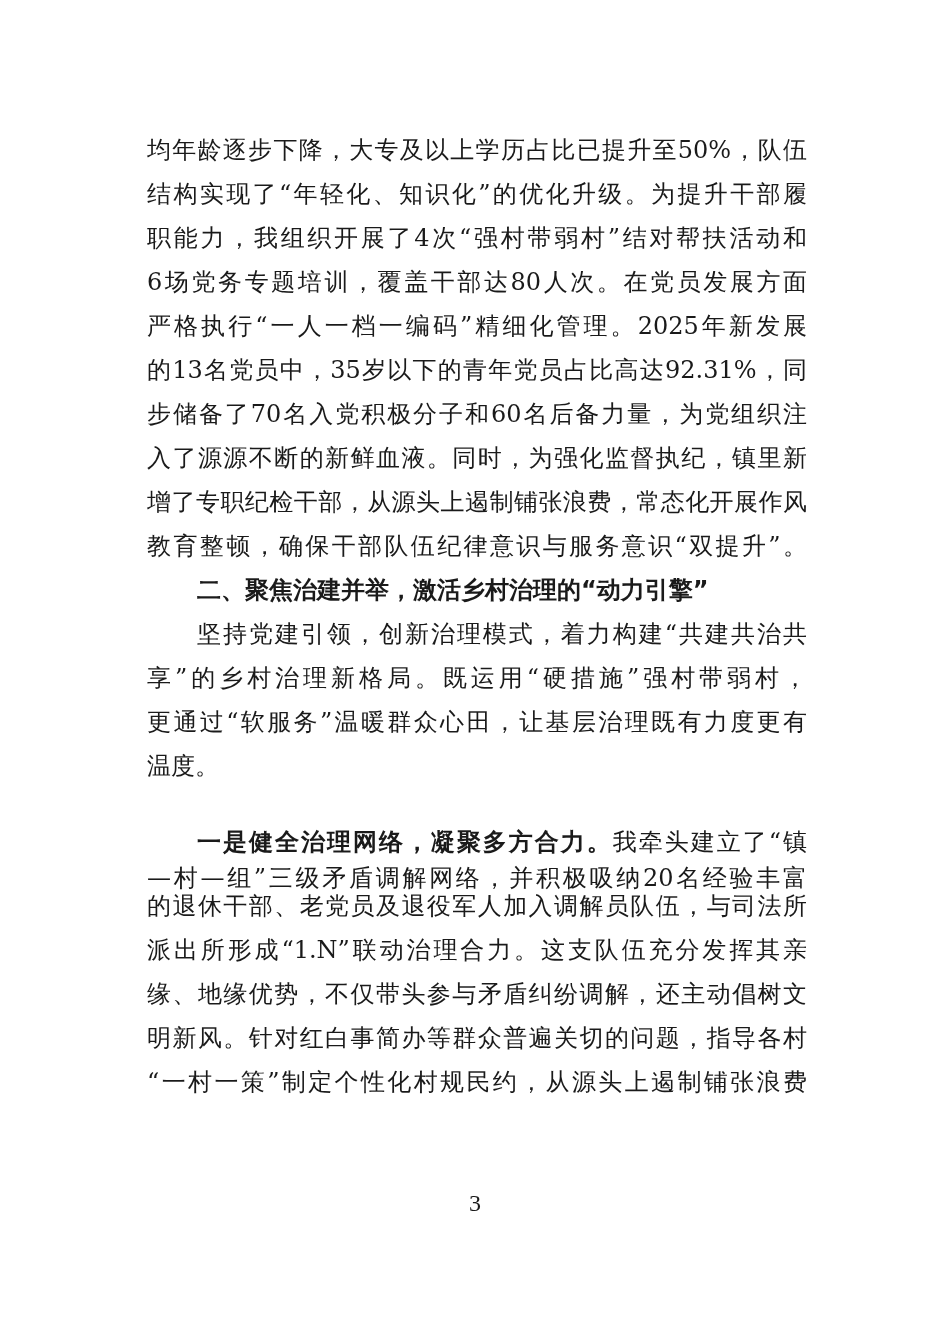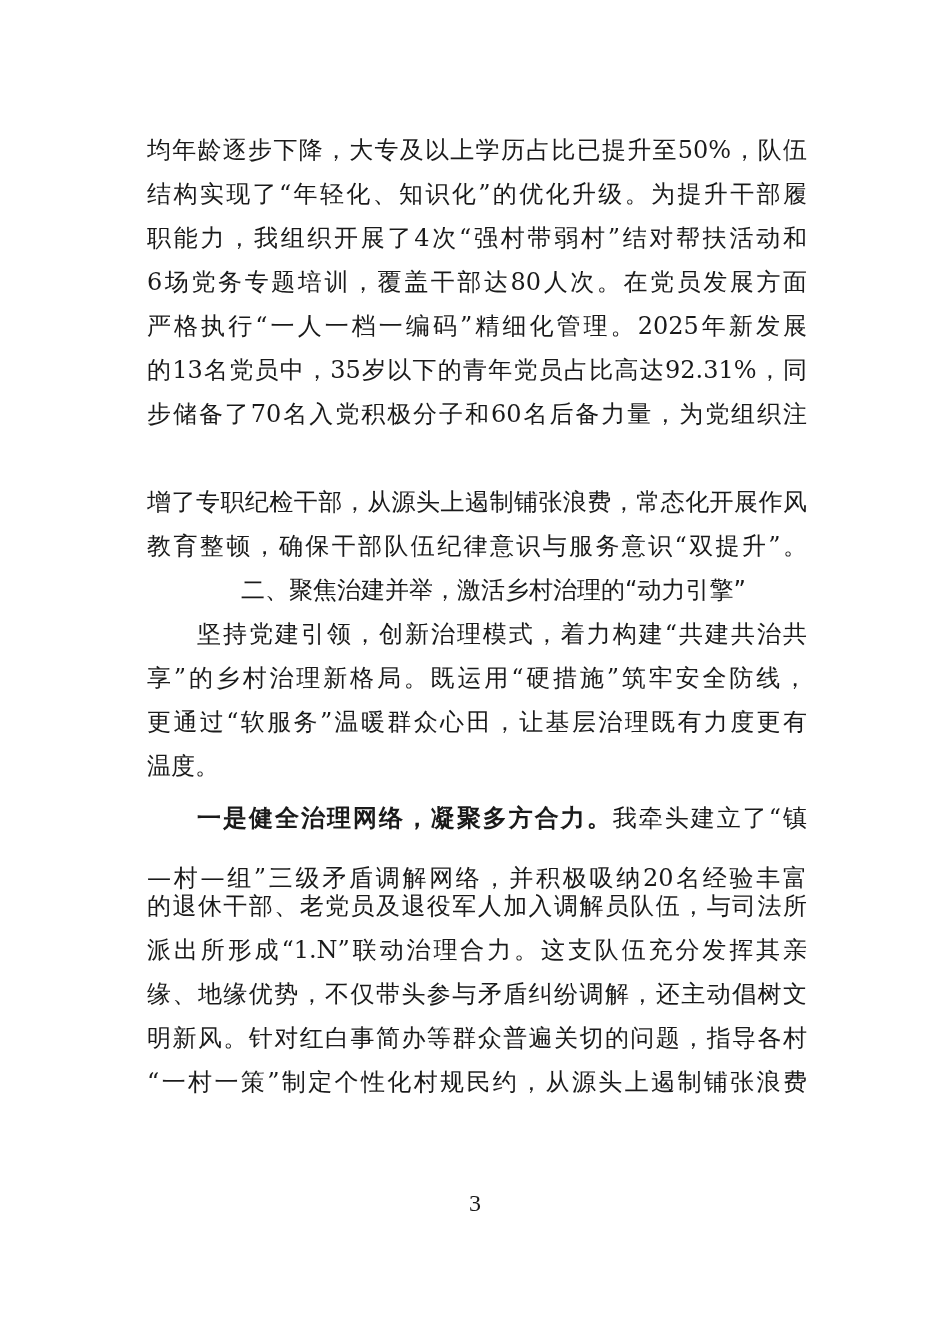"入了源源不断的新鲜血液。同时，为强化监督执纪，镇里新" div.line { html: none -> <div>入了源源不断的新鲜血液。同时，为强化监督执纪，镇里新</div> }
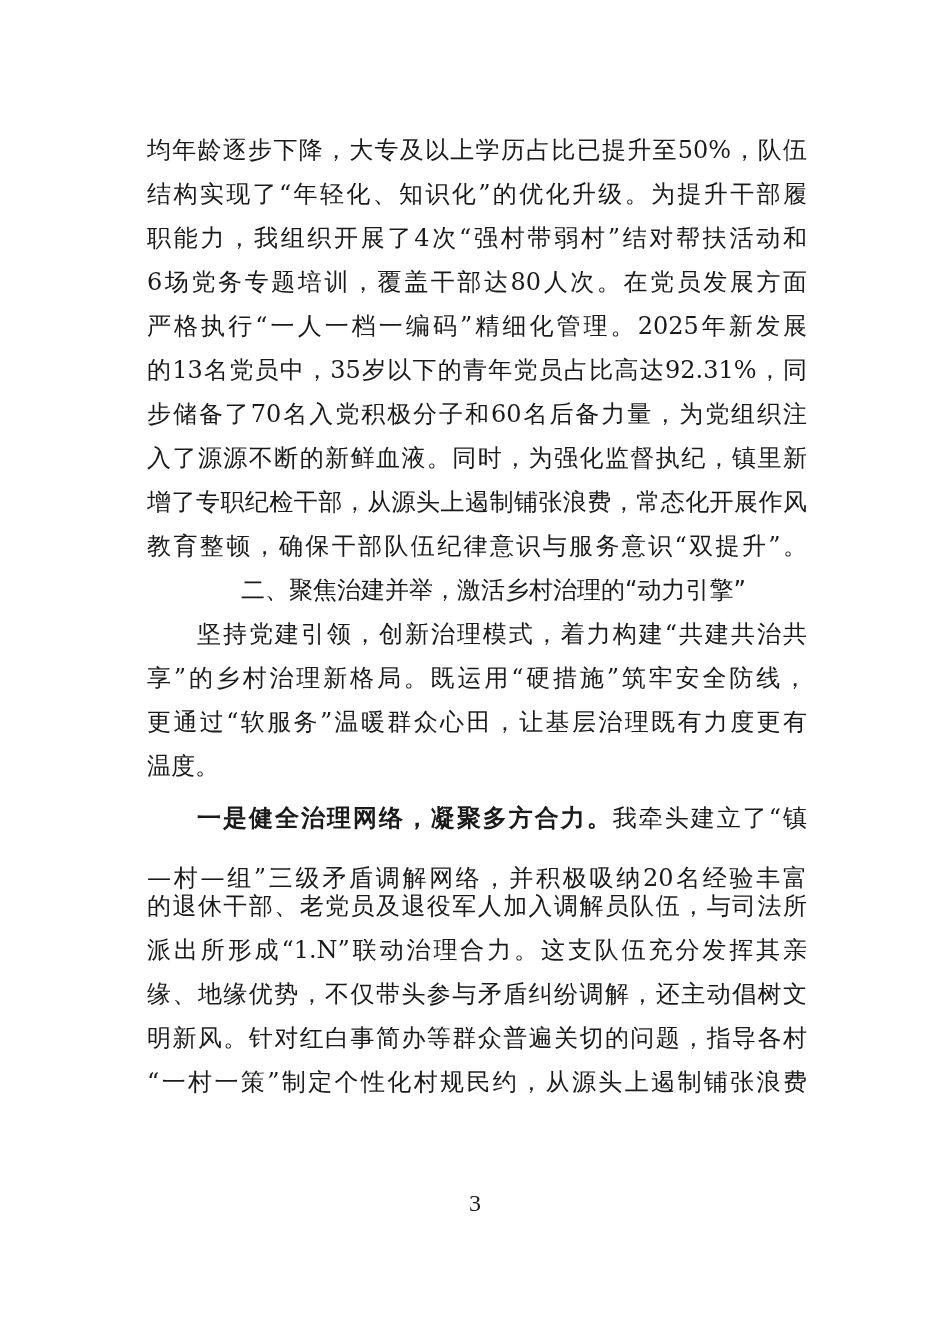"二、聚焦治建并举，激活乡村治理的“动力引擎”" .heading { font-weight: normal -> bold; margin-left: 44px -> none }
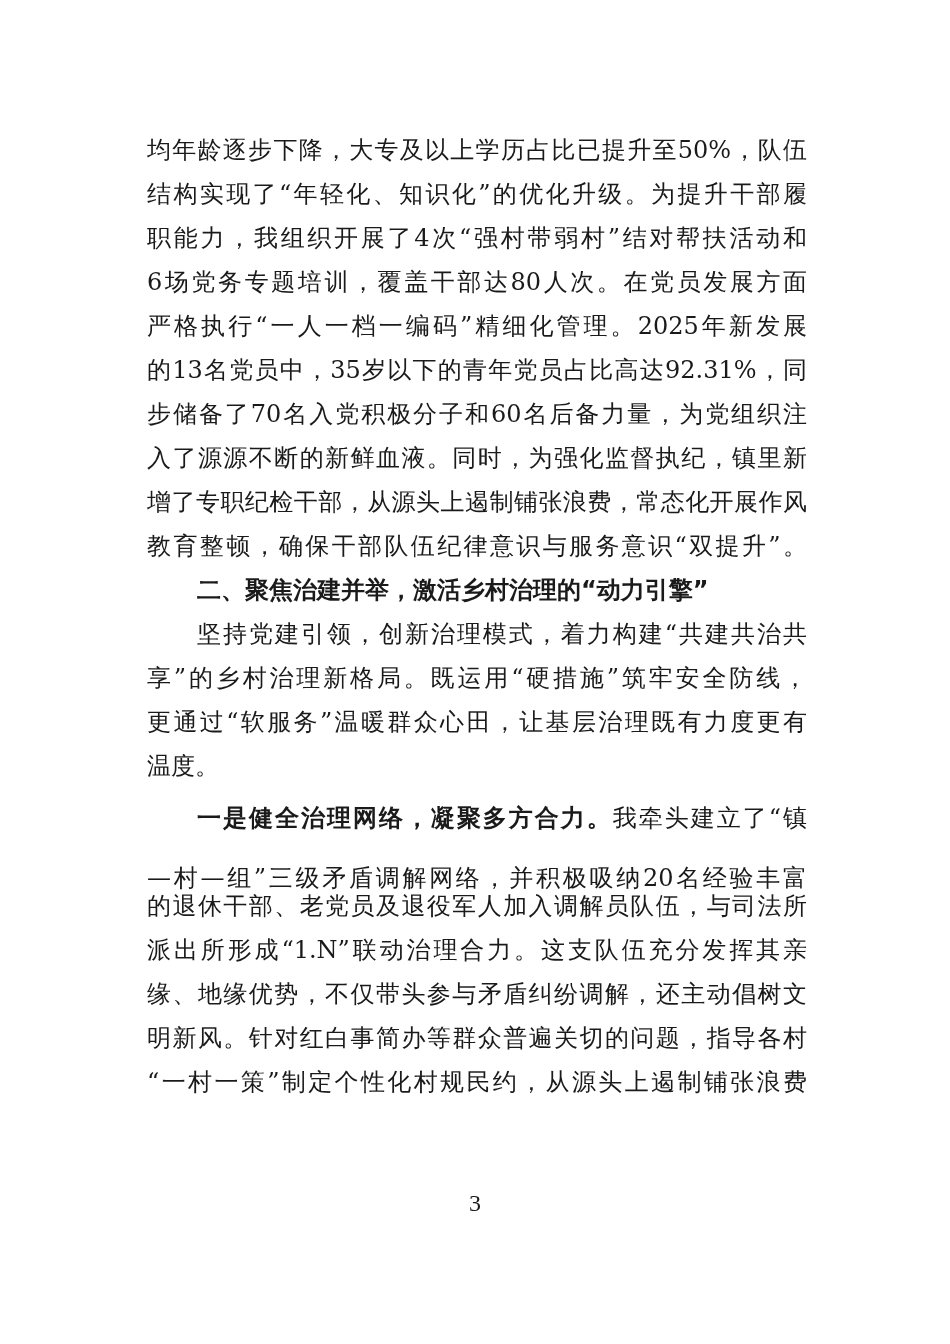"享”的乡村治理新格局。既运用“硬措施”筑牢安全防线，" div.line { text: 筑牢安全防线 -> 强村带弱村 }
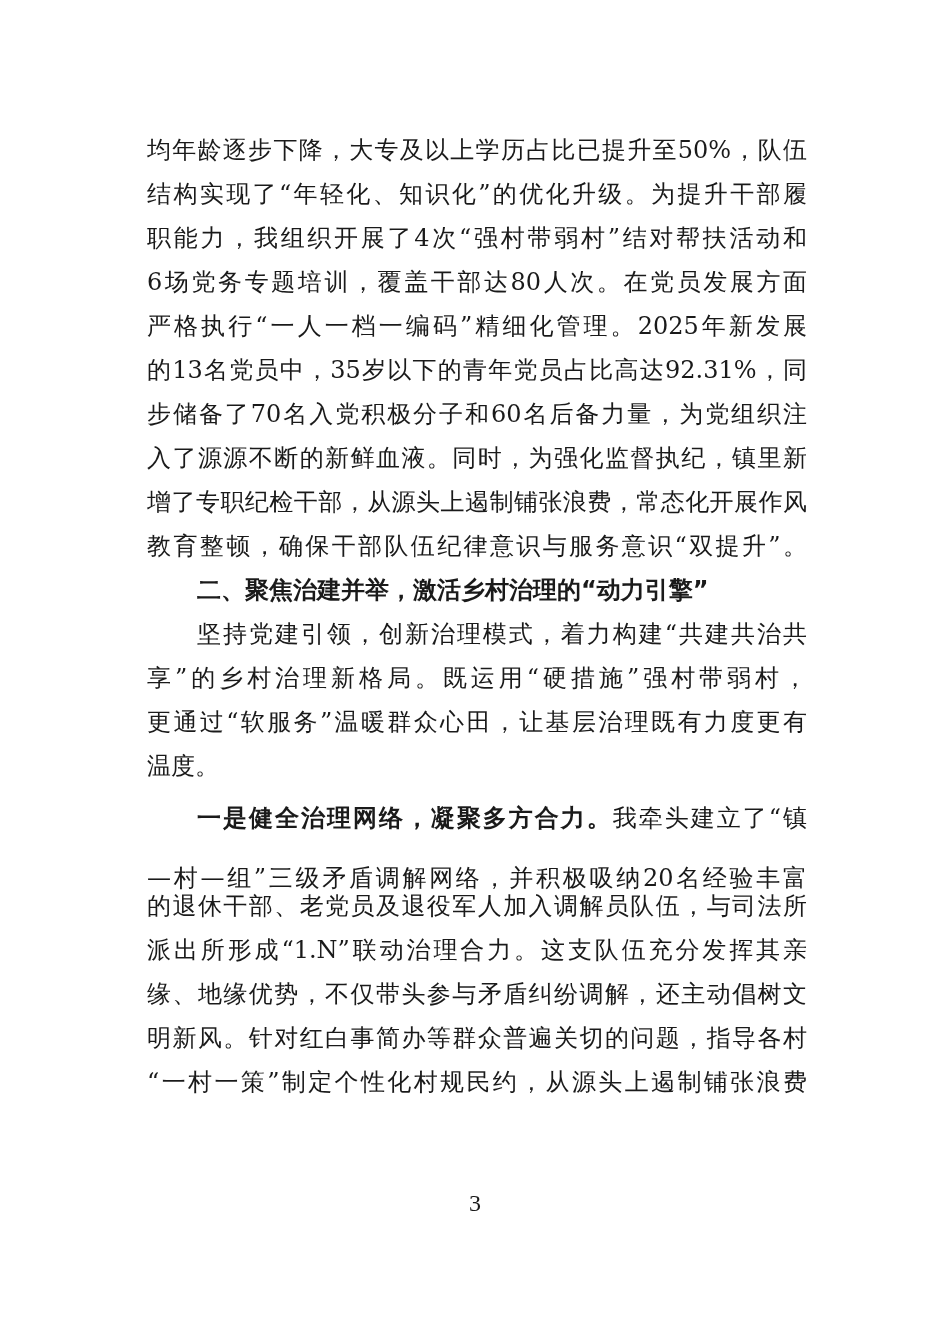"一是健全治理网络，凝聚多方合力。我牵头建立了“镇" div.line { top: 800px -> 824px }
